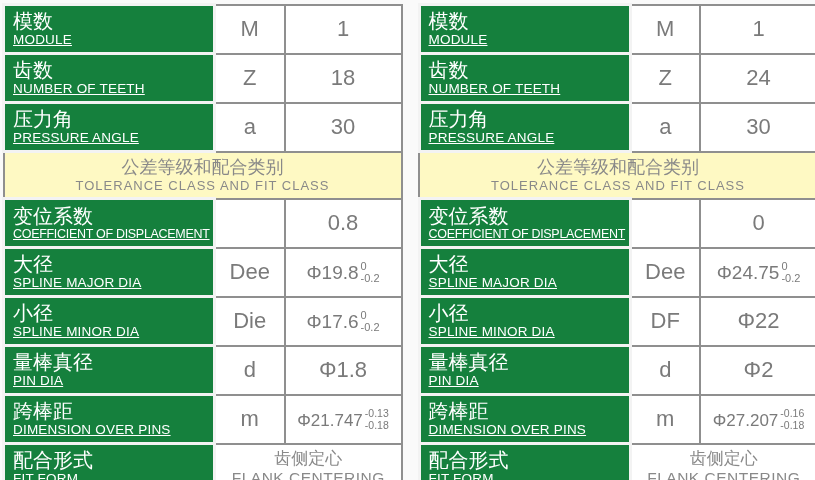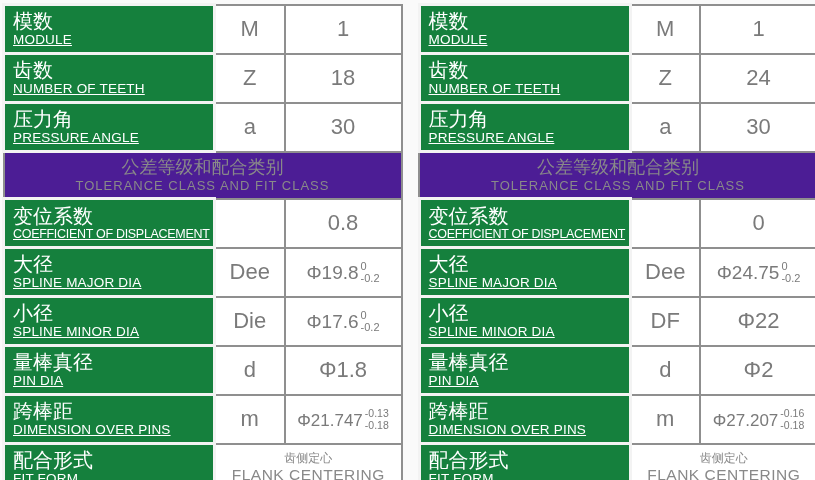"公差等级和配合类别" td.tolrow { background: #4c1d95 -> #fef9c3 }
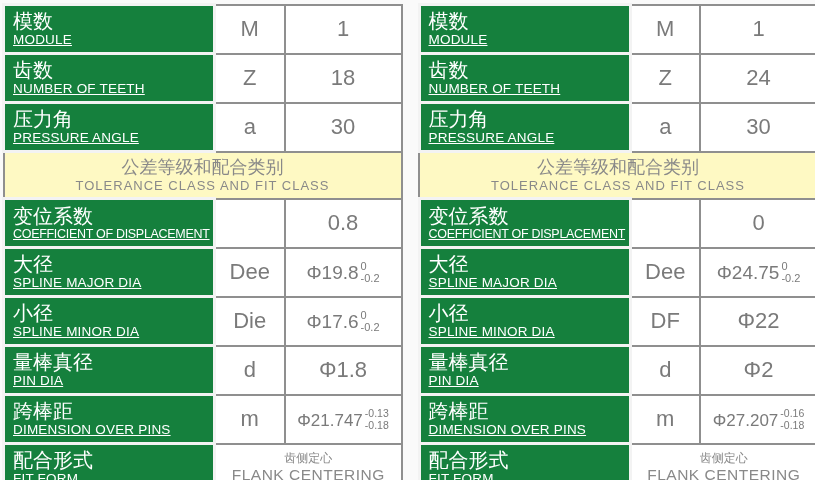"齿侧定心" .fit-zh { font-size: 12px -> 17px }
